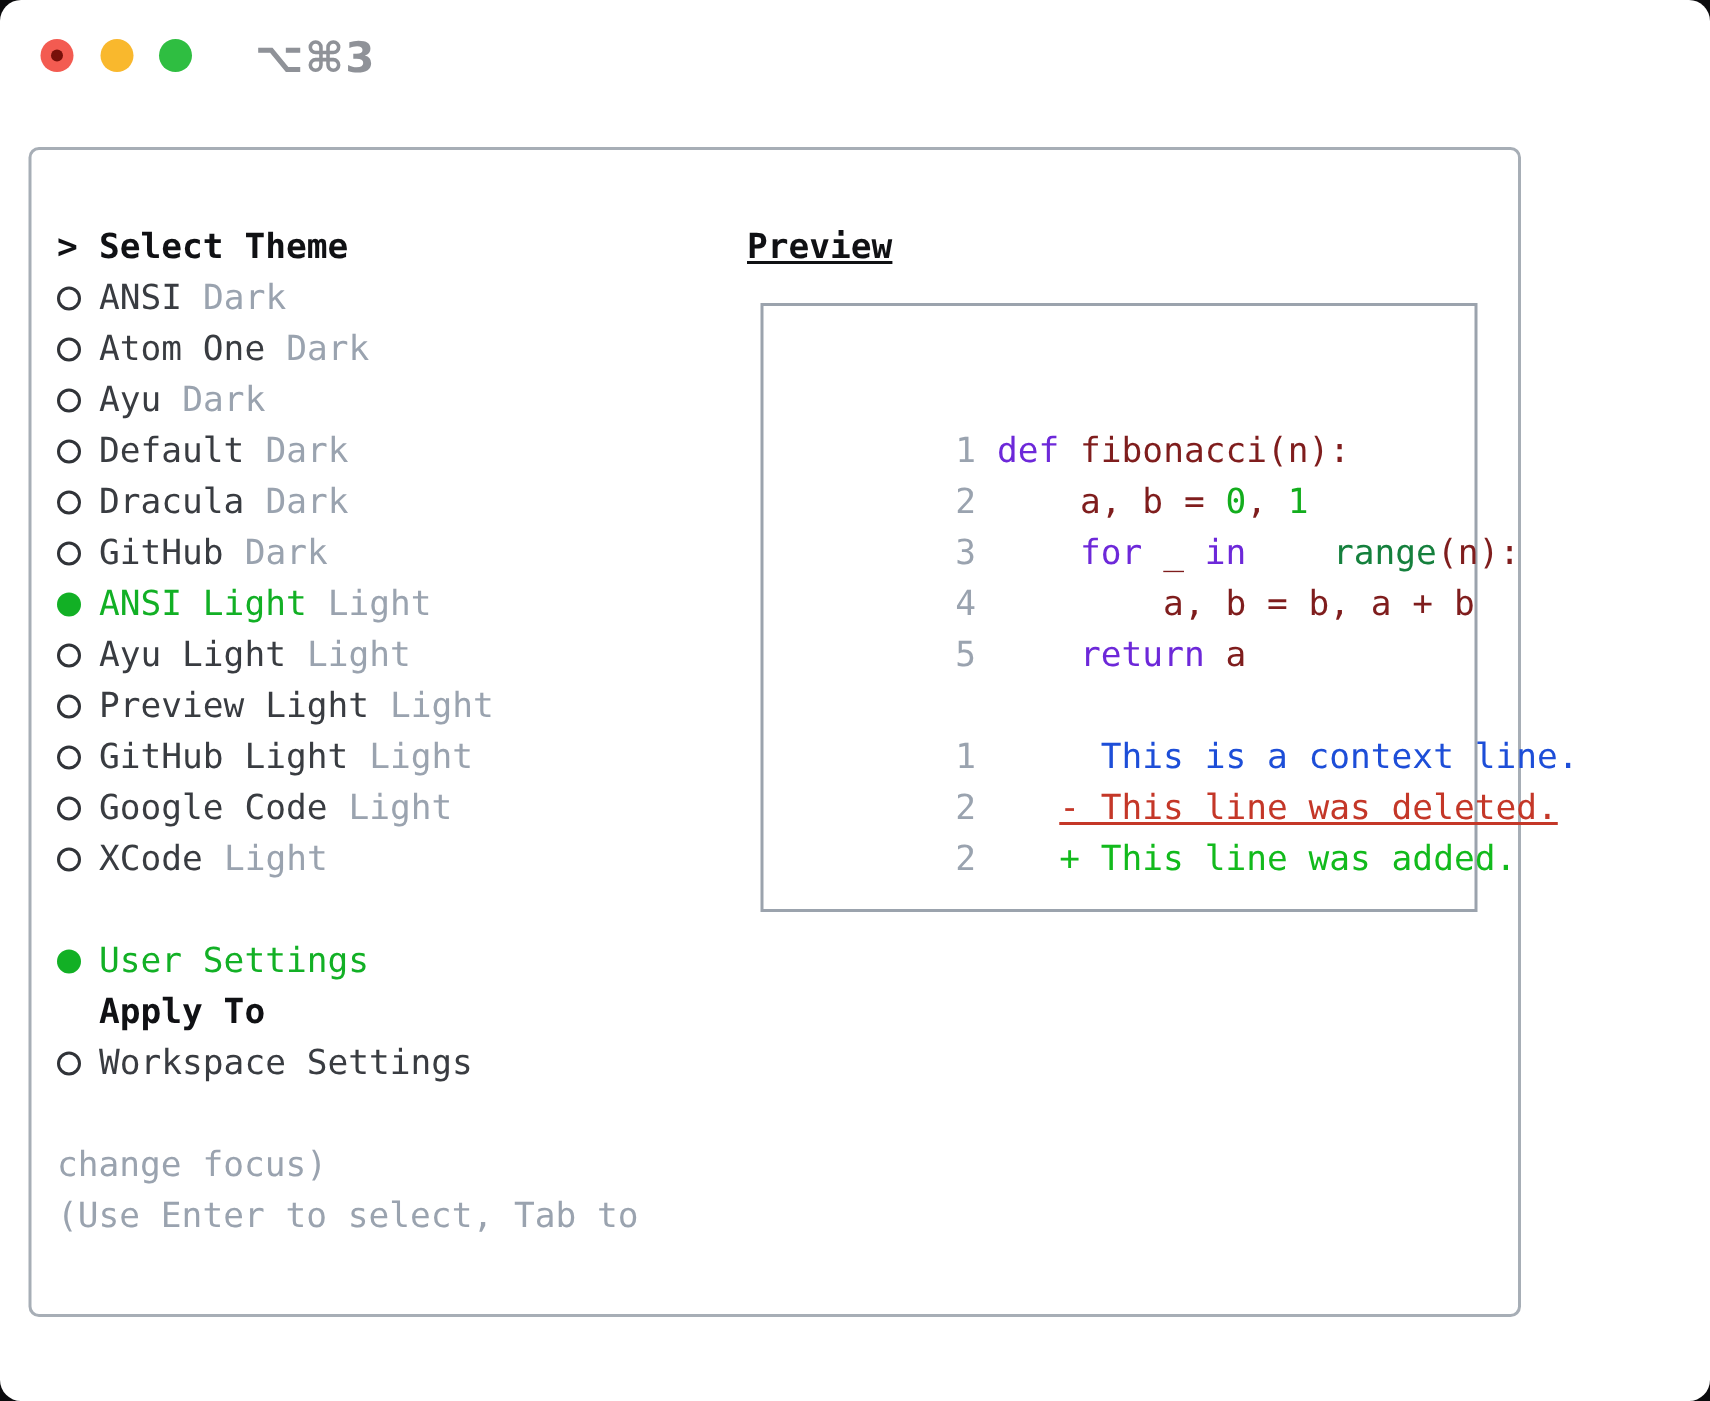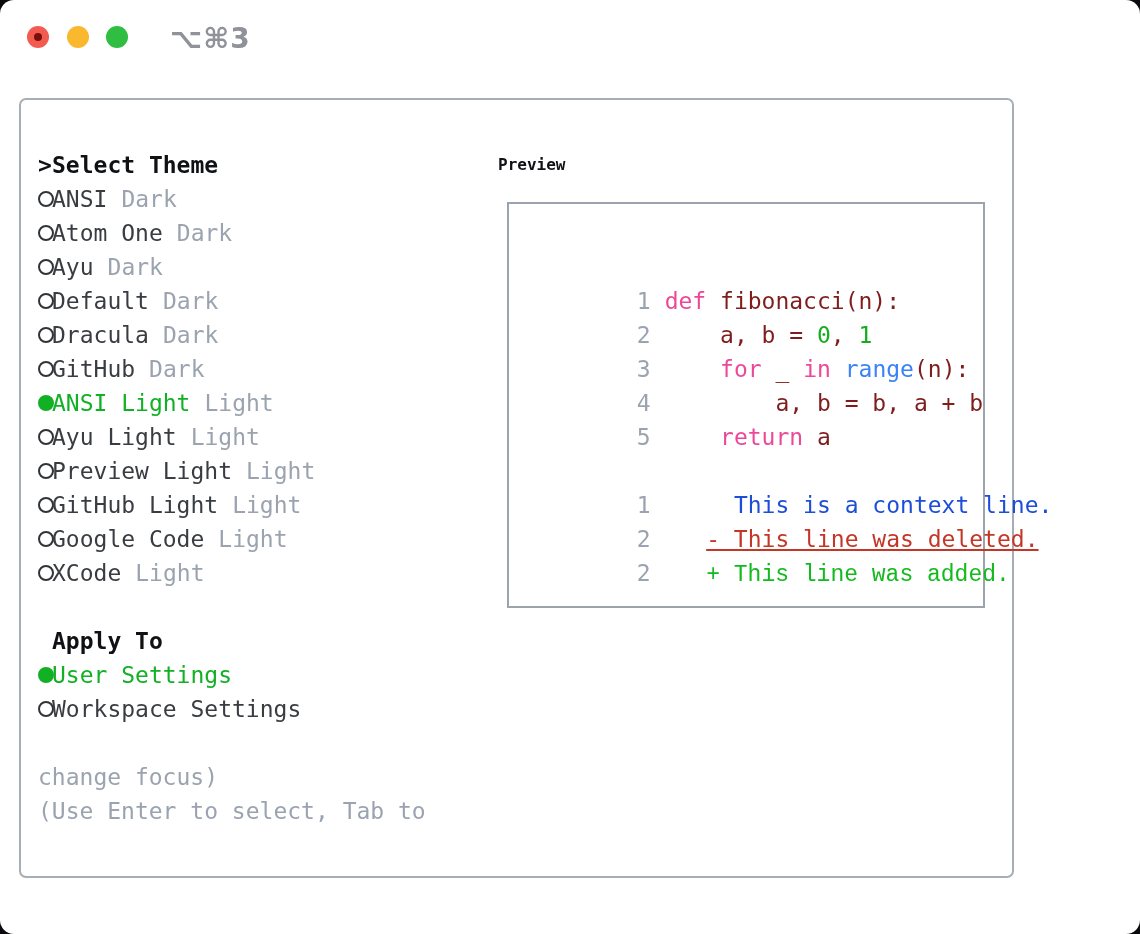"Select Theme" .label { margin-left: none -> 14px }
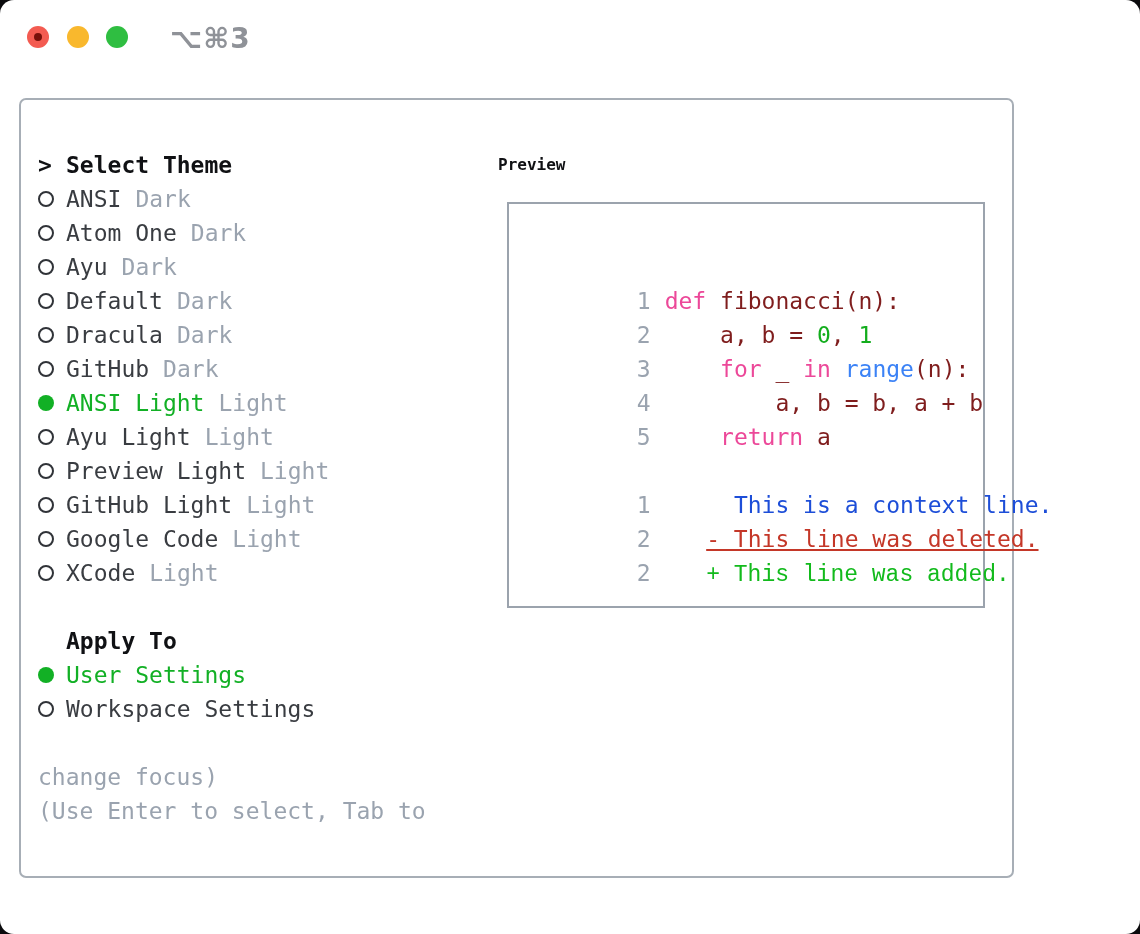"Preview" .preview-header { font-size: 16px -> 23px; text-decoration: none -> underline }
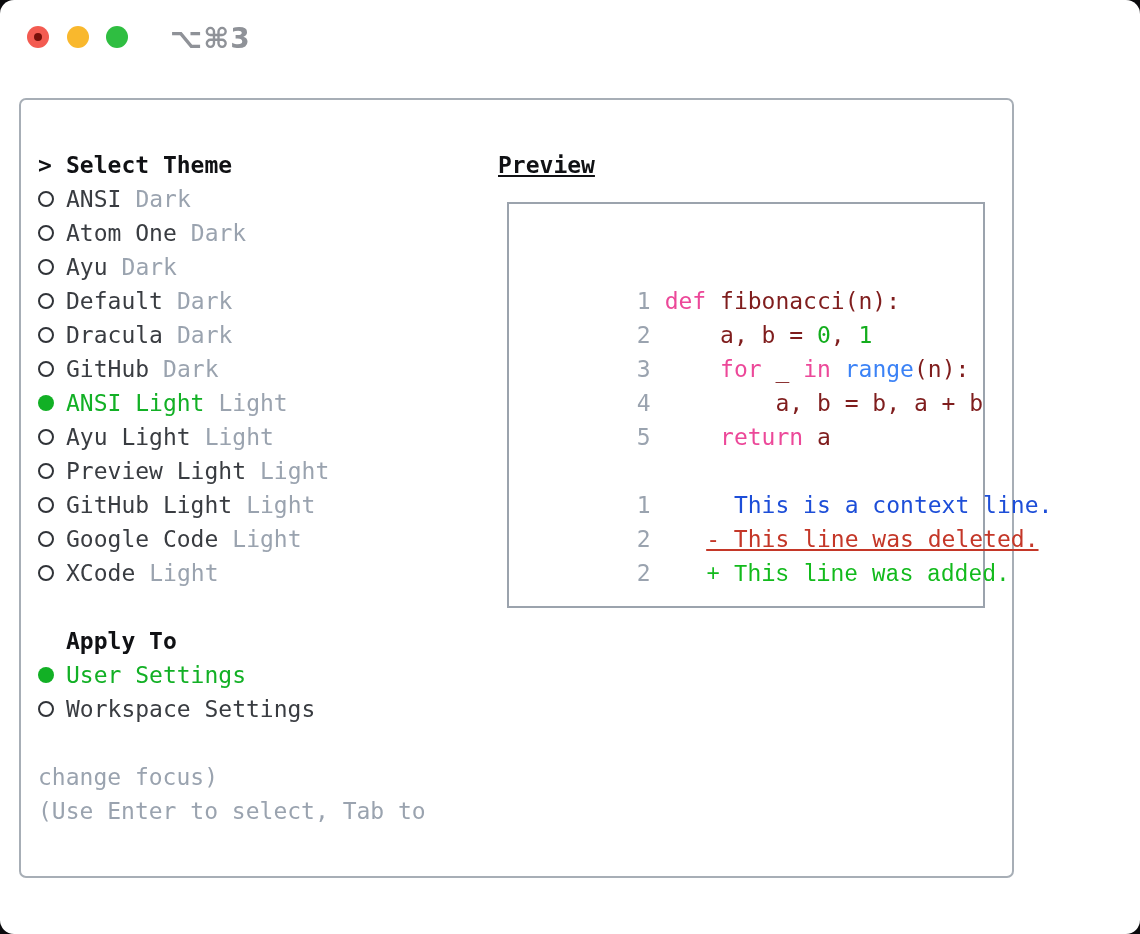"def" .kw { color: #ec4899 -> #6d28d9 }
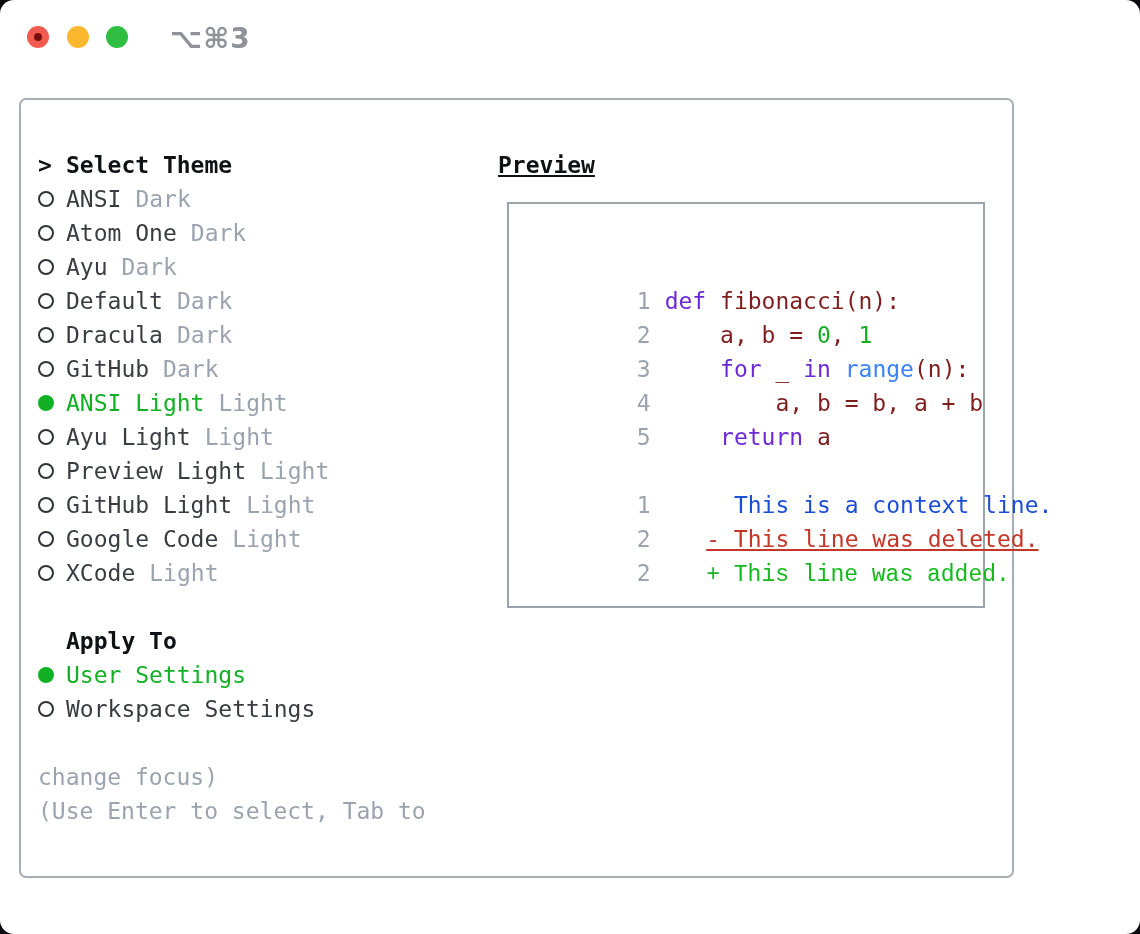"range" .fn { color: #3b82f6 -> #15803d; margin-left: none -> 44px }
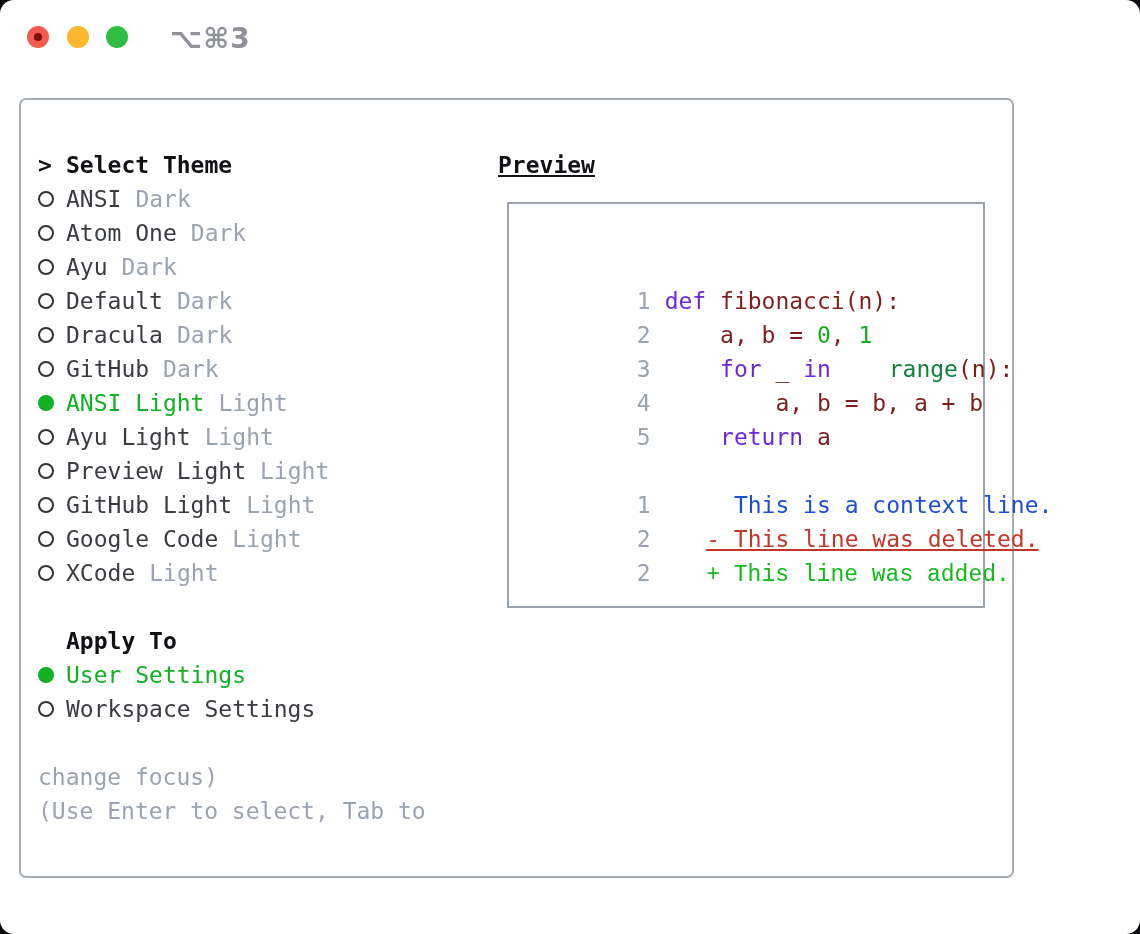"+ This line was added." .add { font-family: Liberation Mono, monospace -> none }
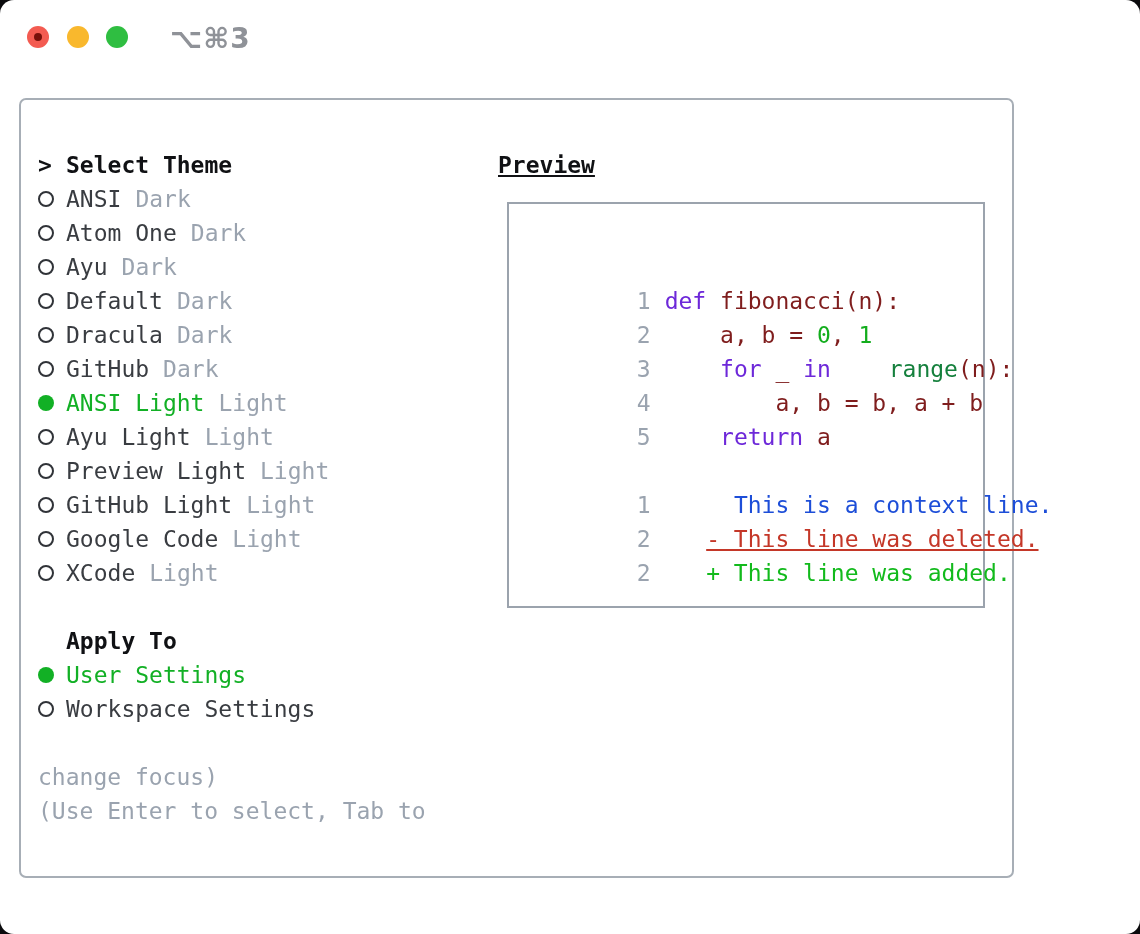"Apply To" div.row { order: before "User Settings" -> after "User Settings" }
